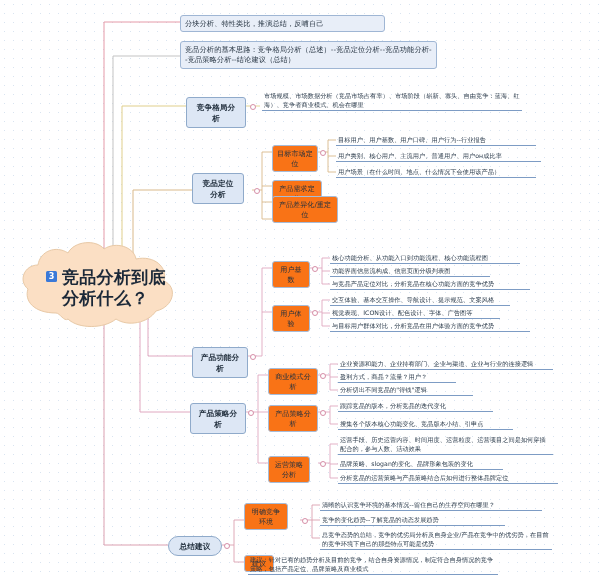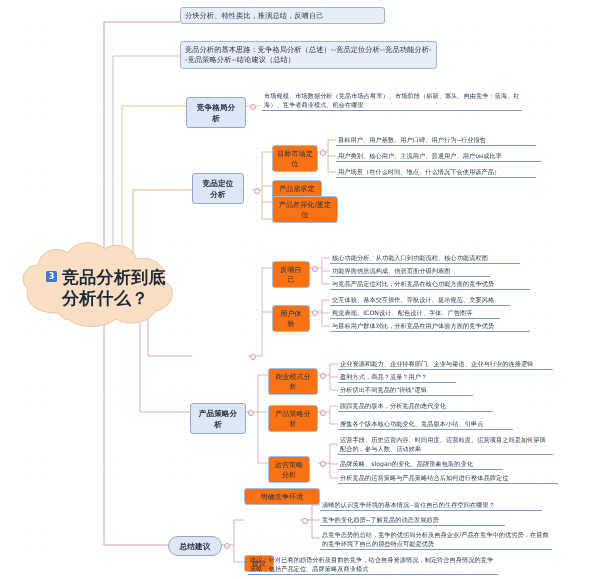"分块分析、特性类比，推演总结，反哺自己" div.node { top: 7px -> 15px }
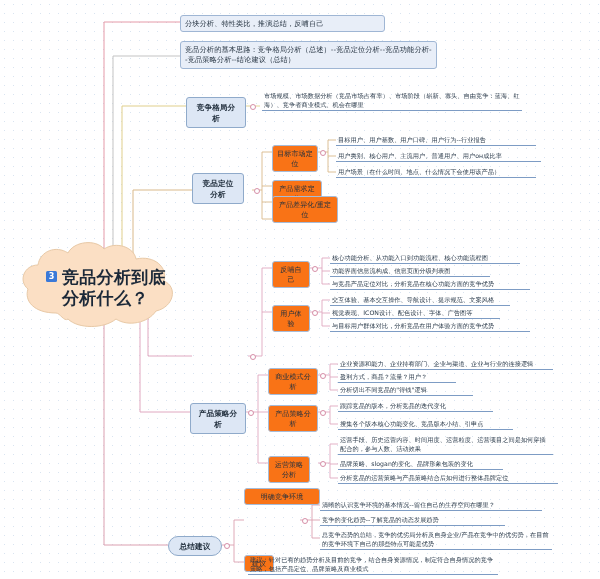"反哺自己" div.node { text: 反哺自己 -> 用户基数 }
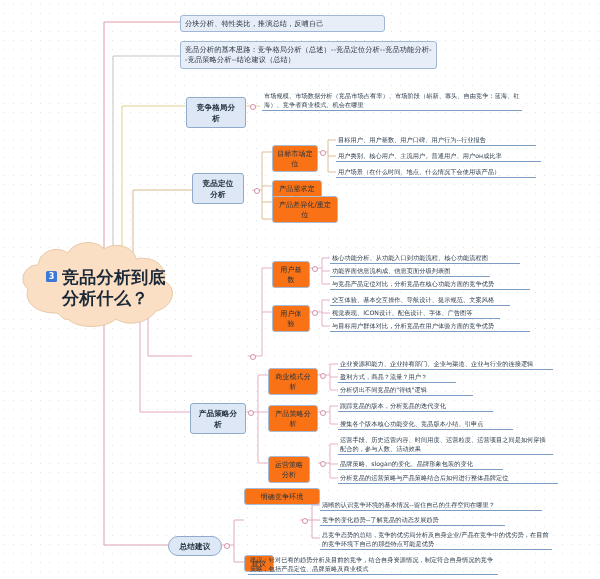"产品功能分析" div.node { html: none -> <div>产品功能分析</div> }
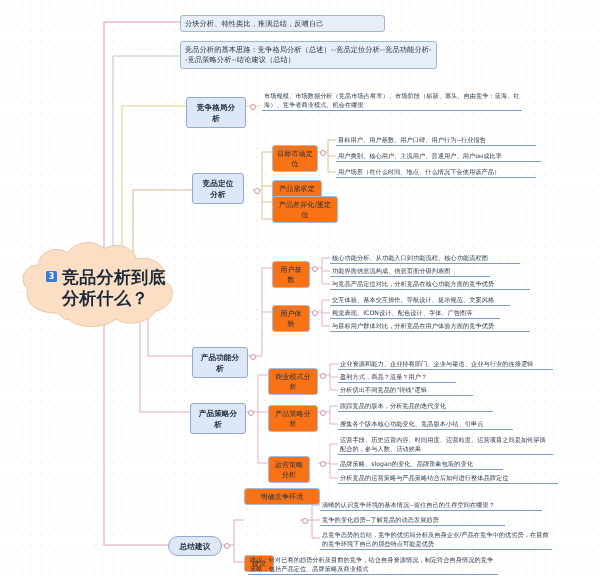"明确竞争环境" div.node { top: 488px -> 503px; width: 76px -> 44px }
